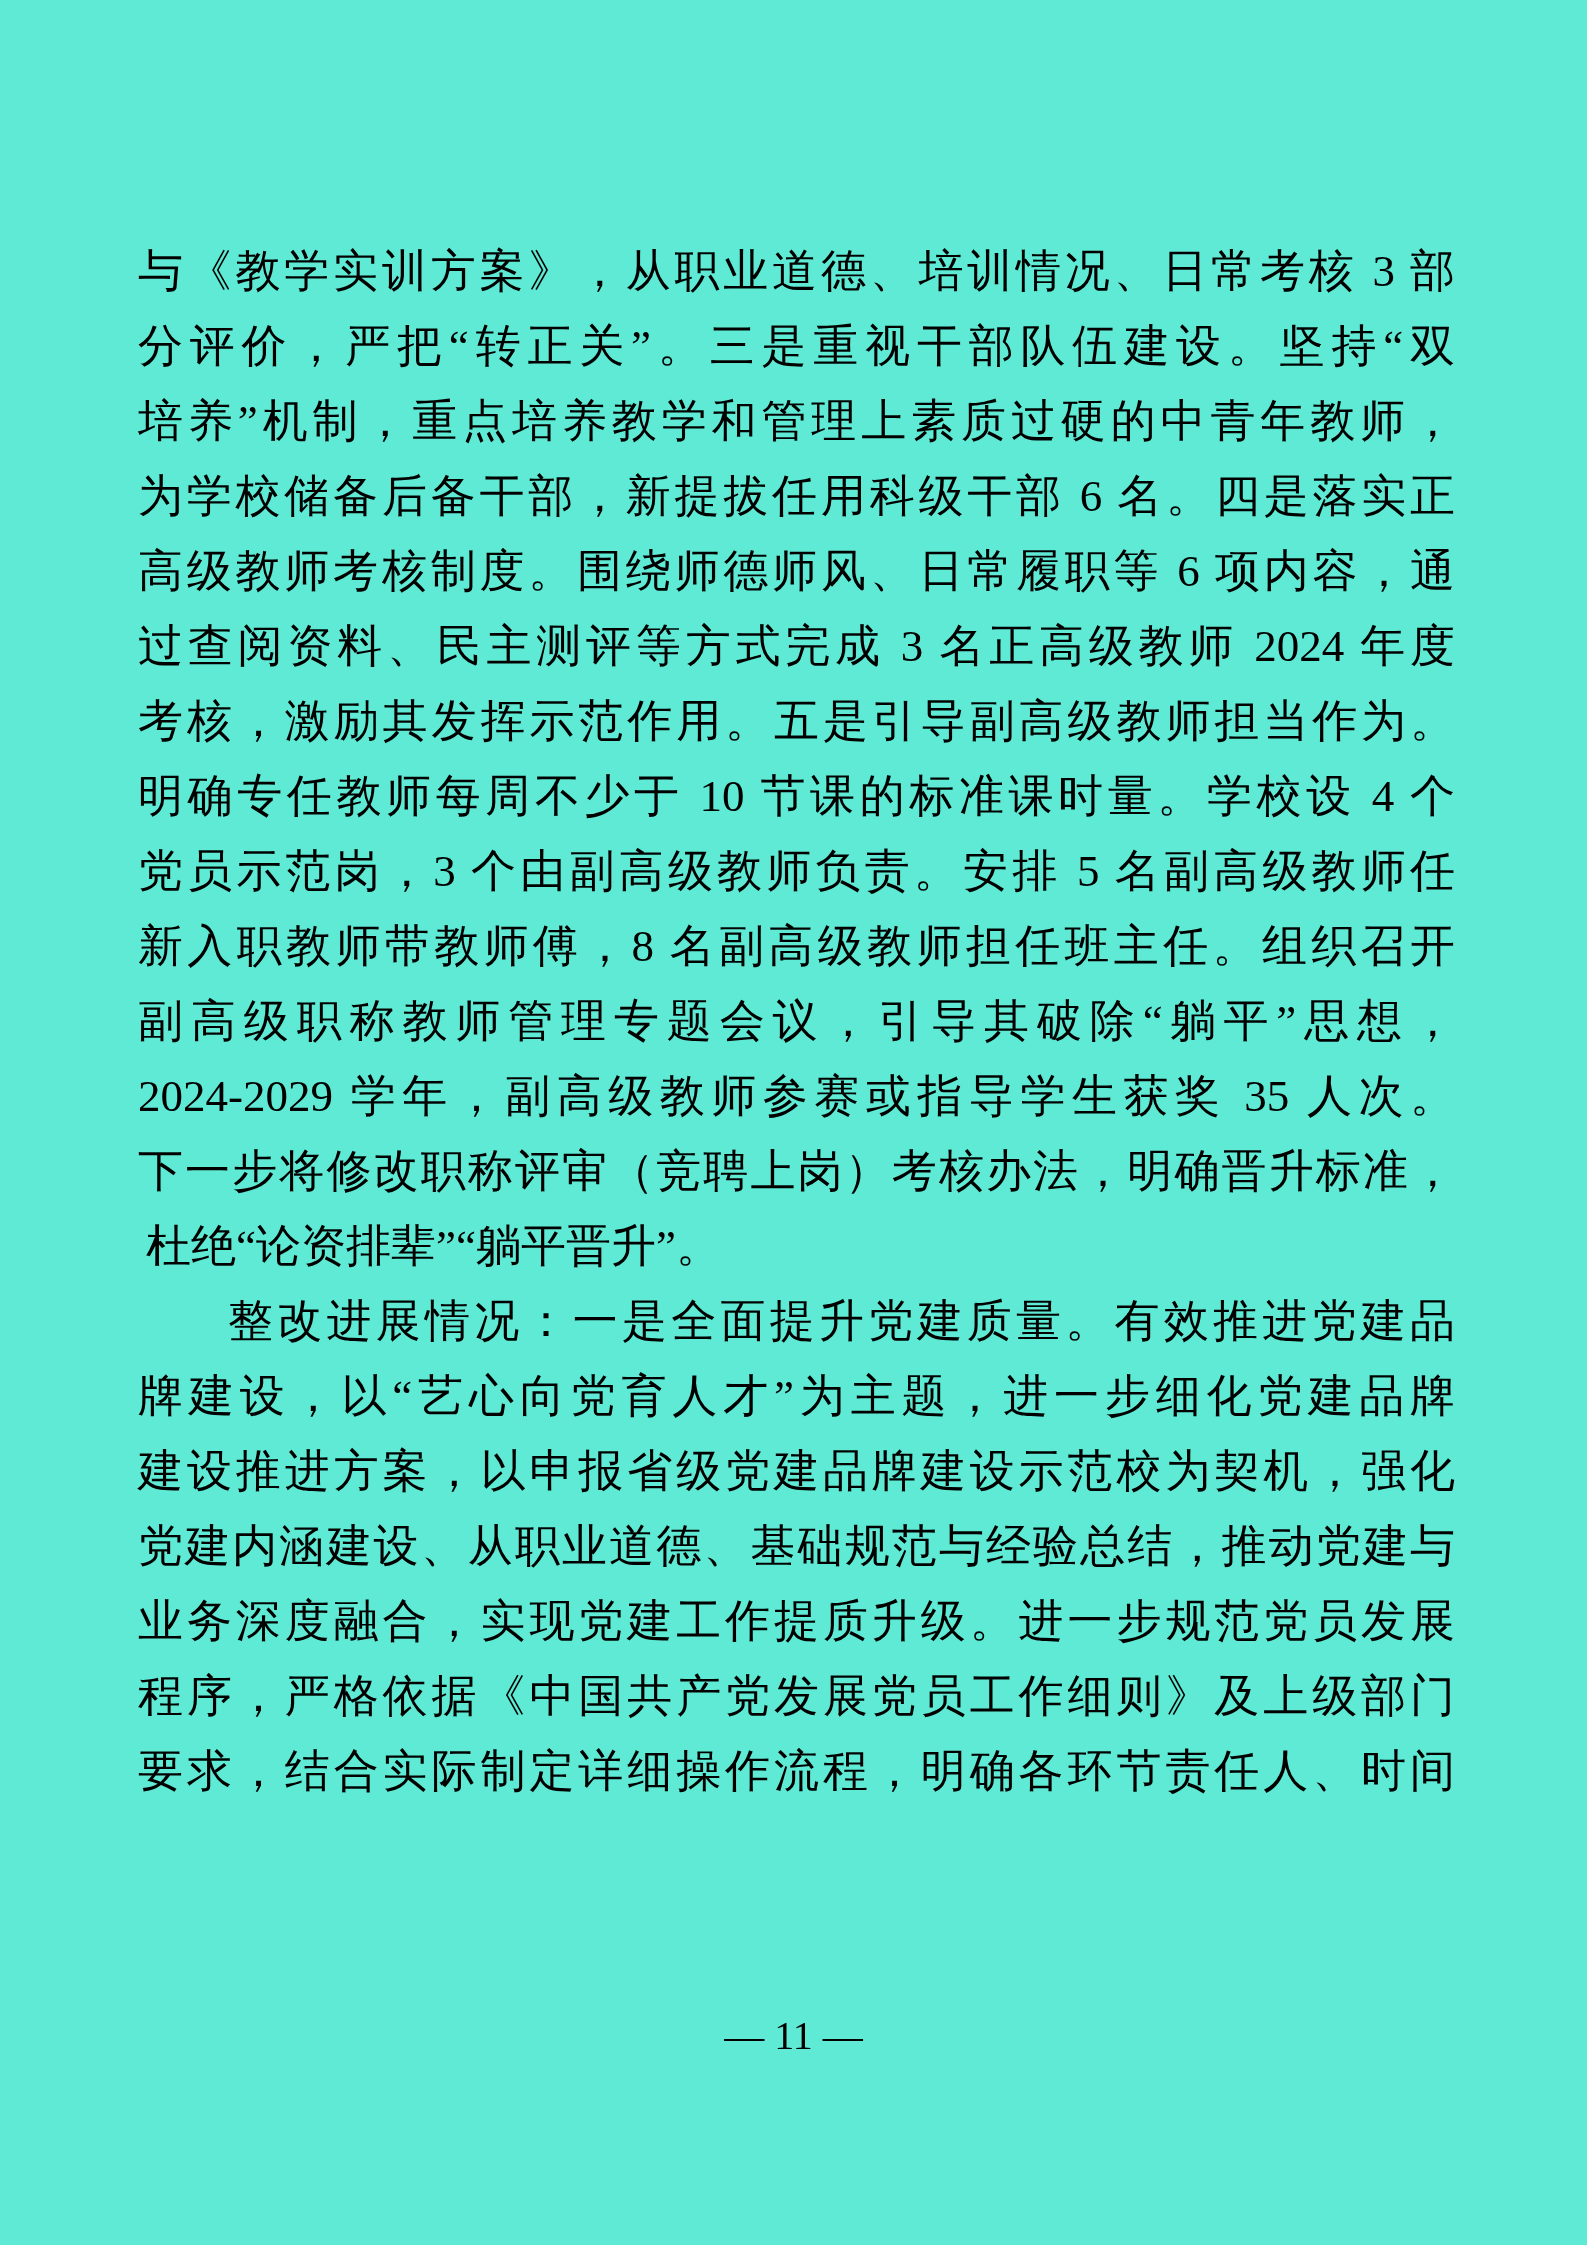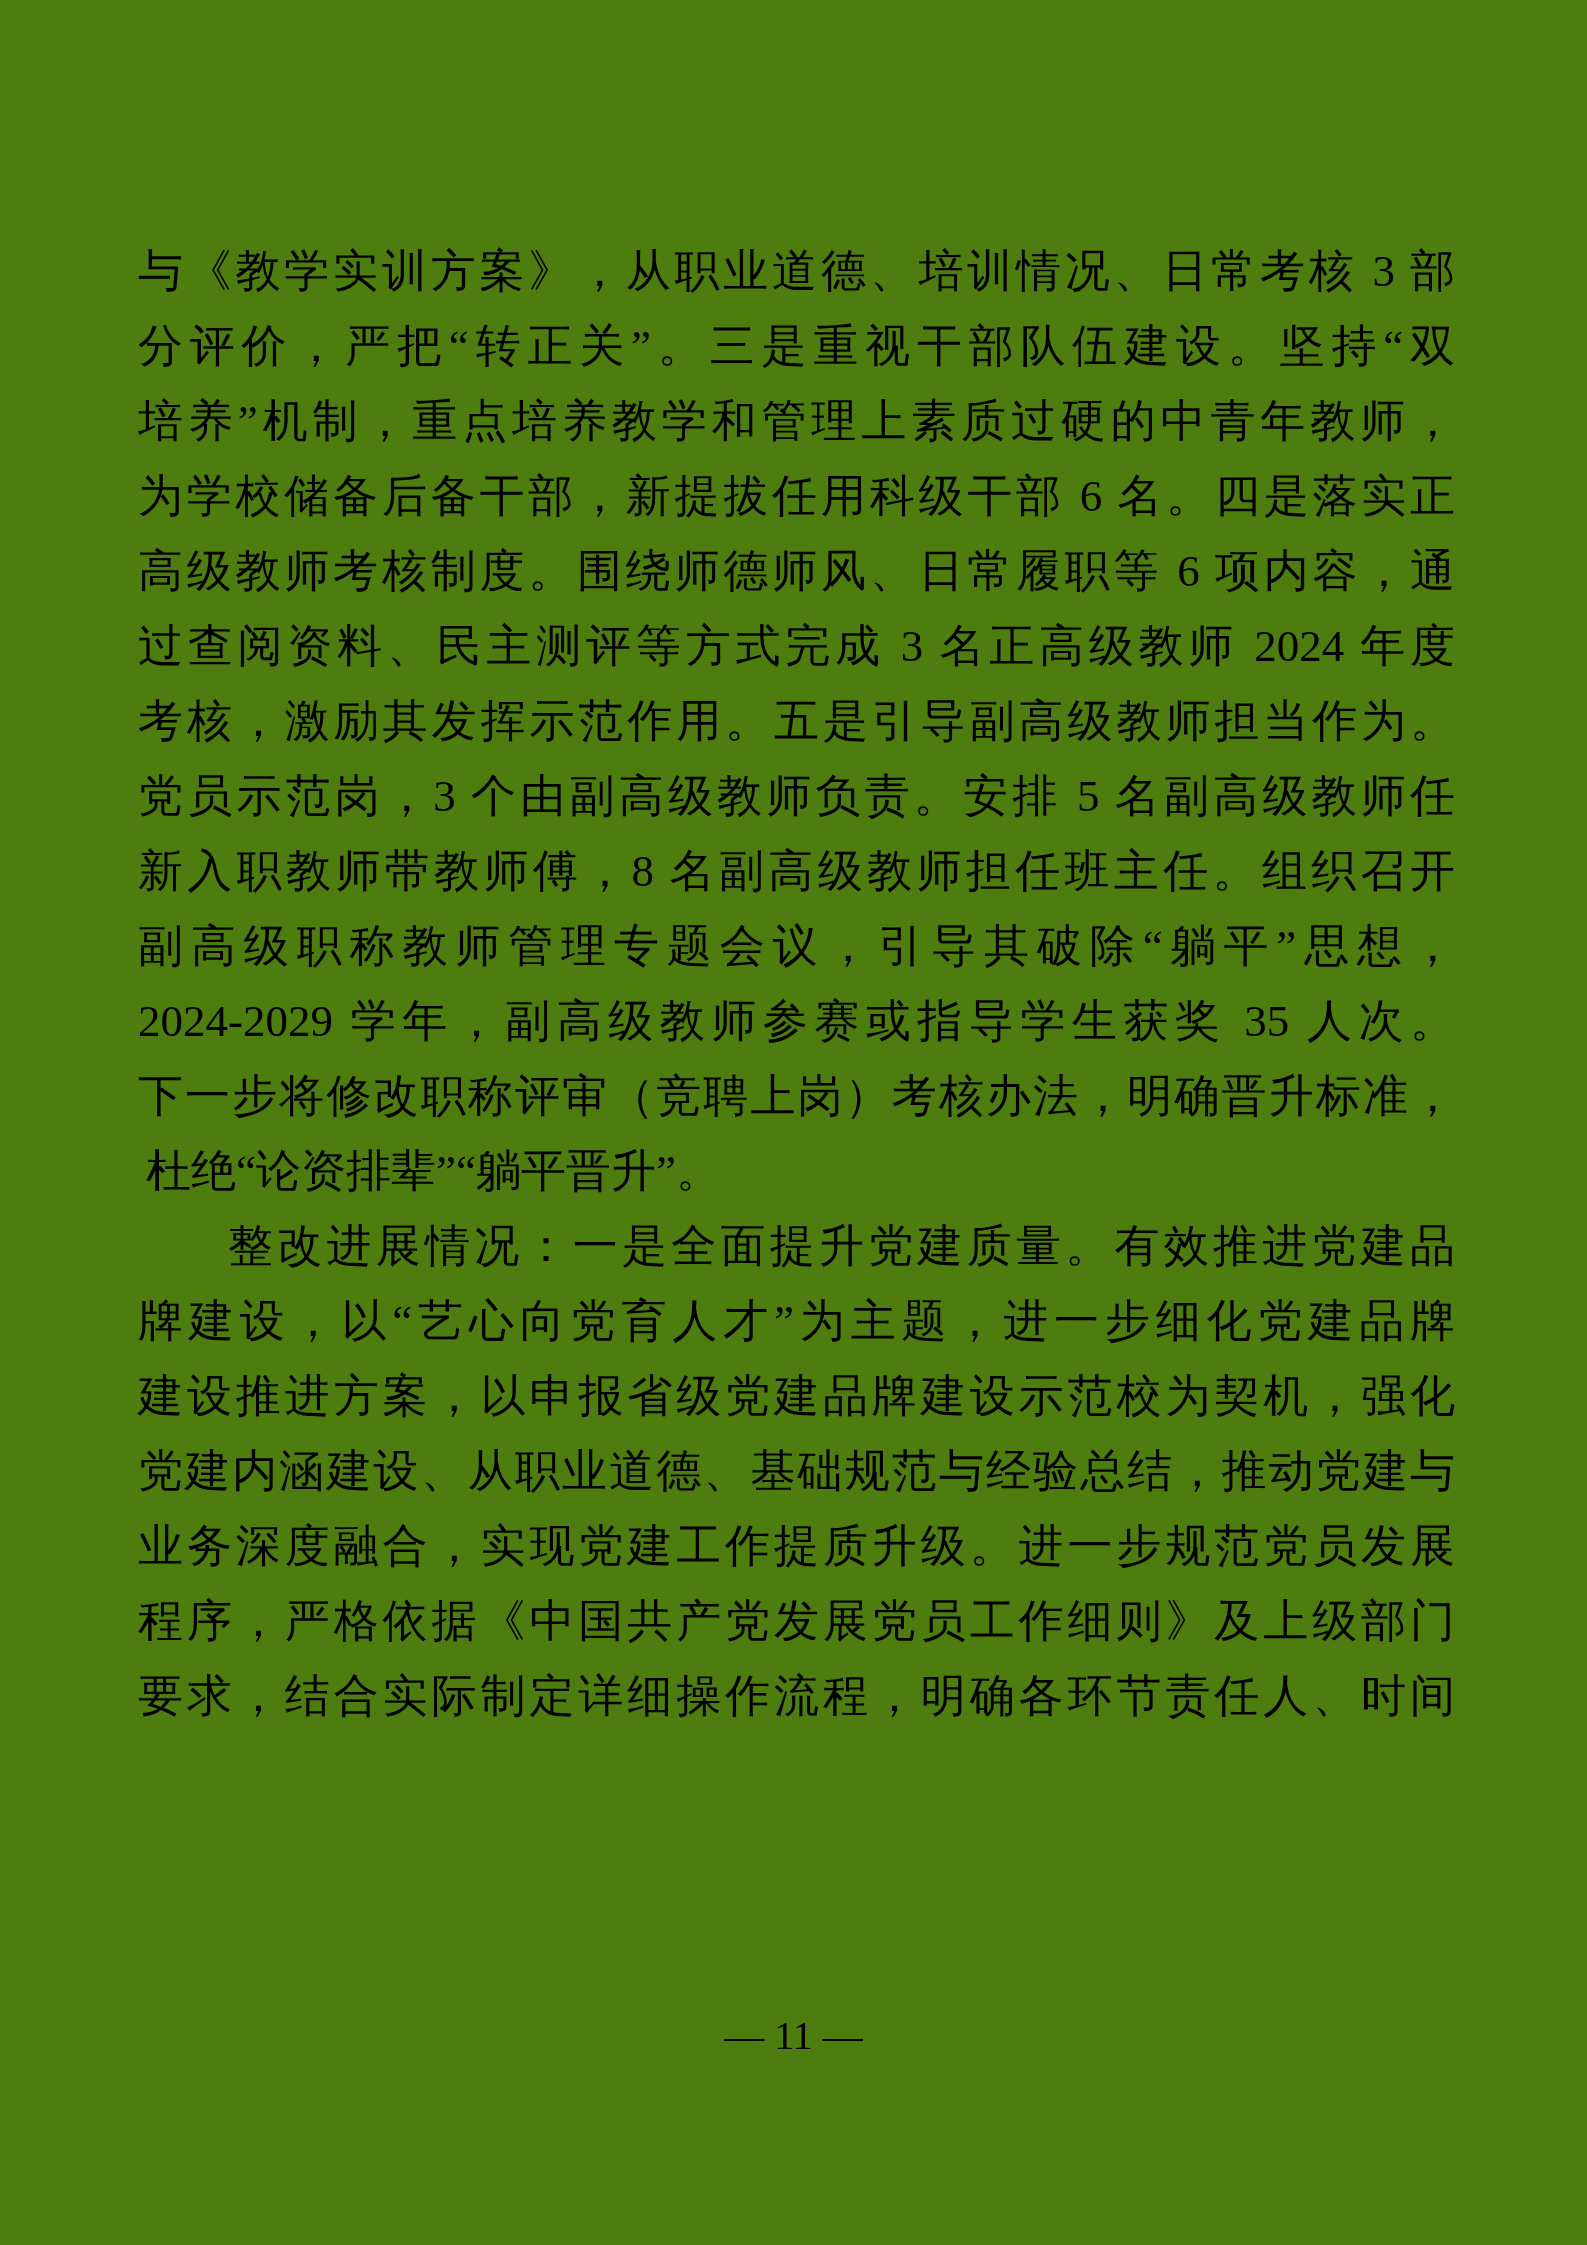"与《教学实训方案》，从职业道德、培训情况、日常考核 3 部" .page { background: #4d7c0f -> #5eead4 }
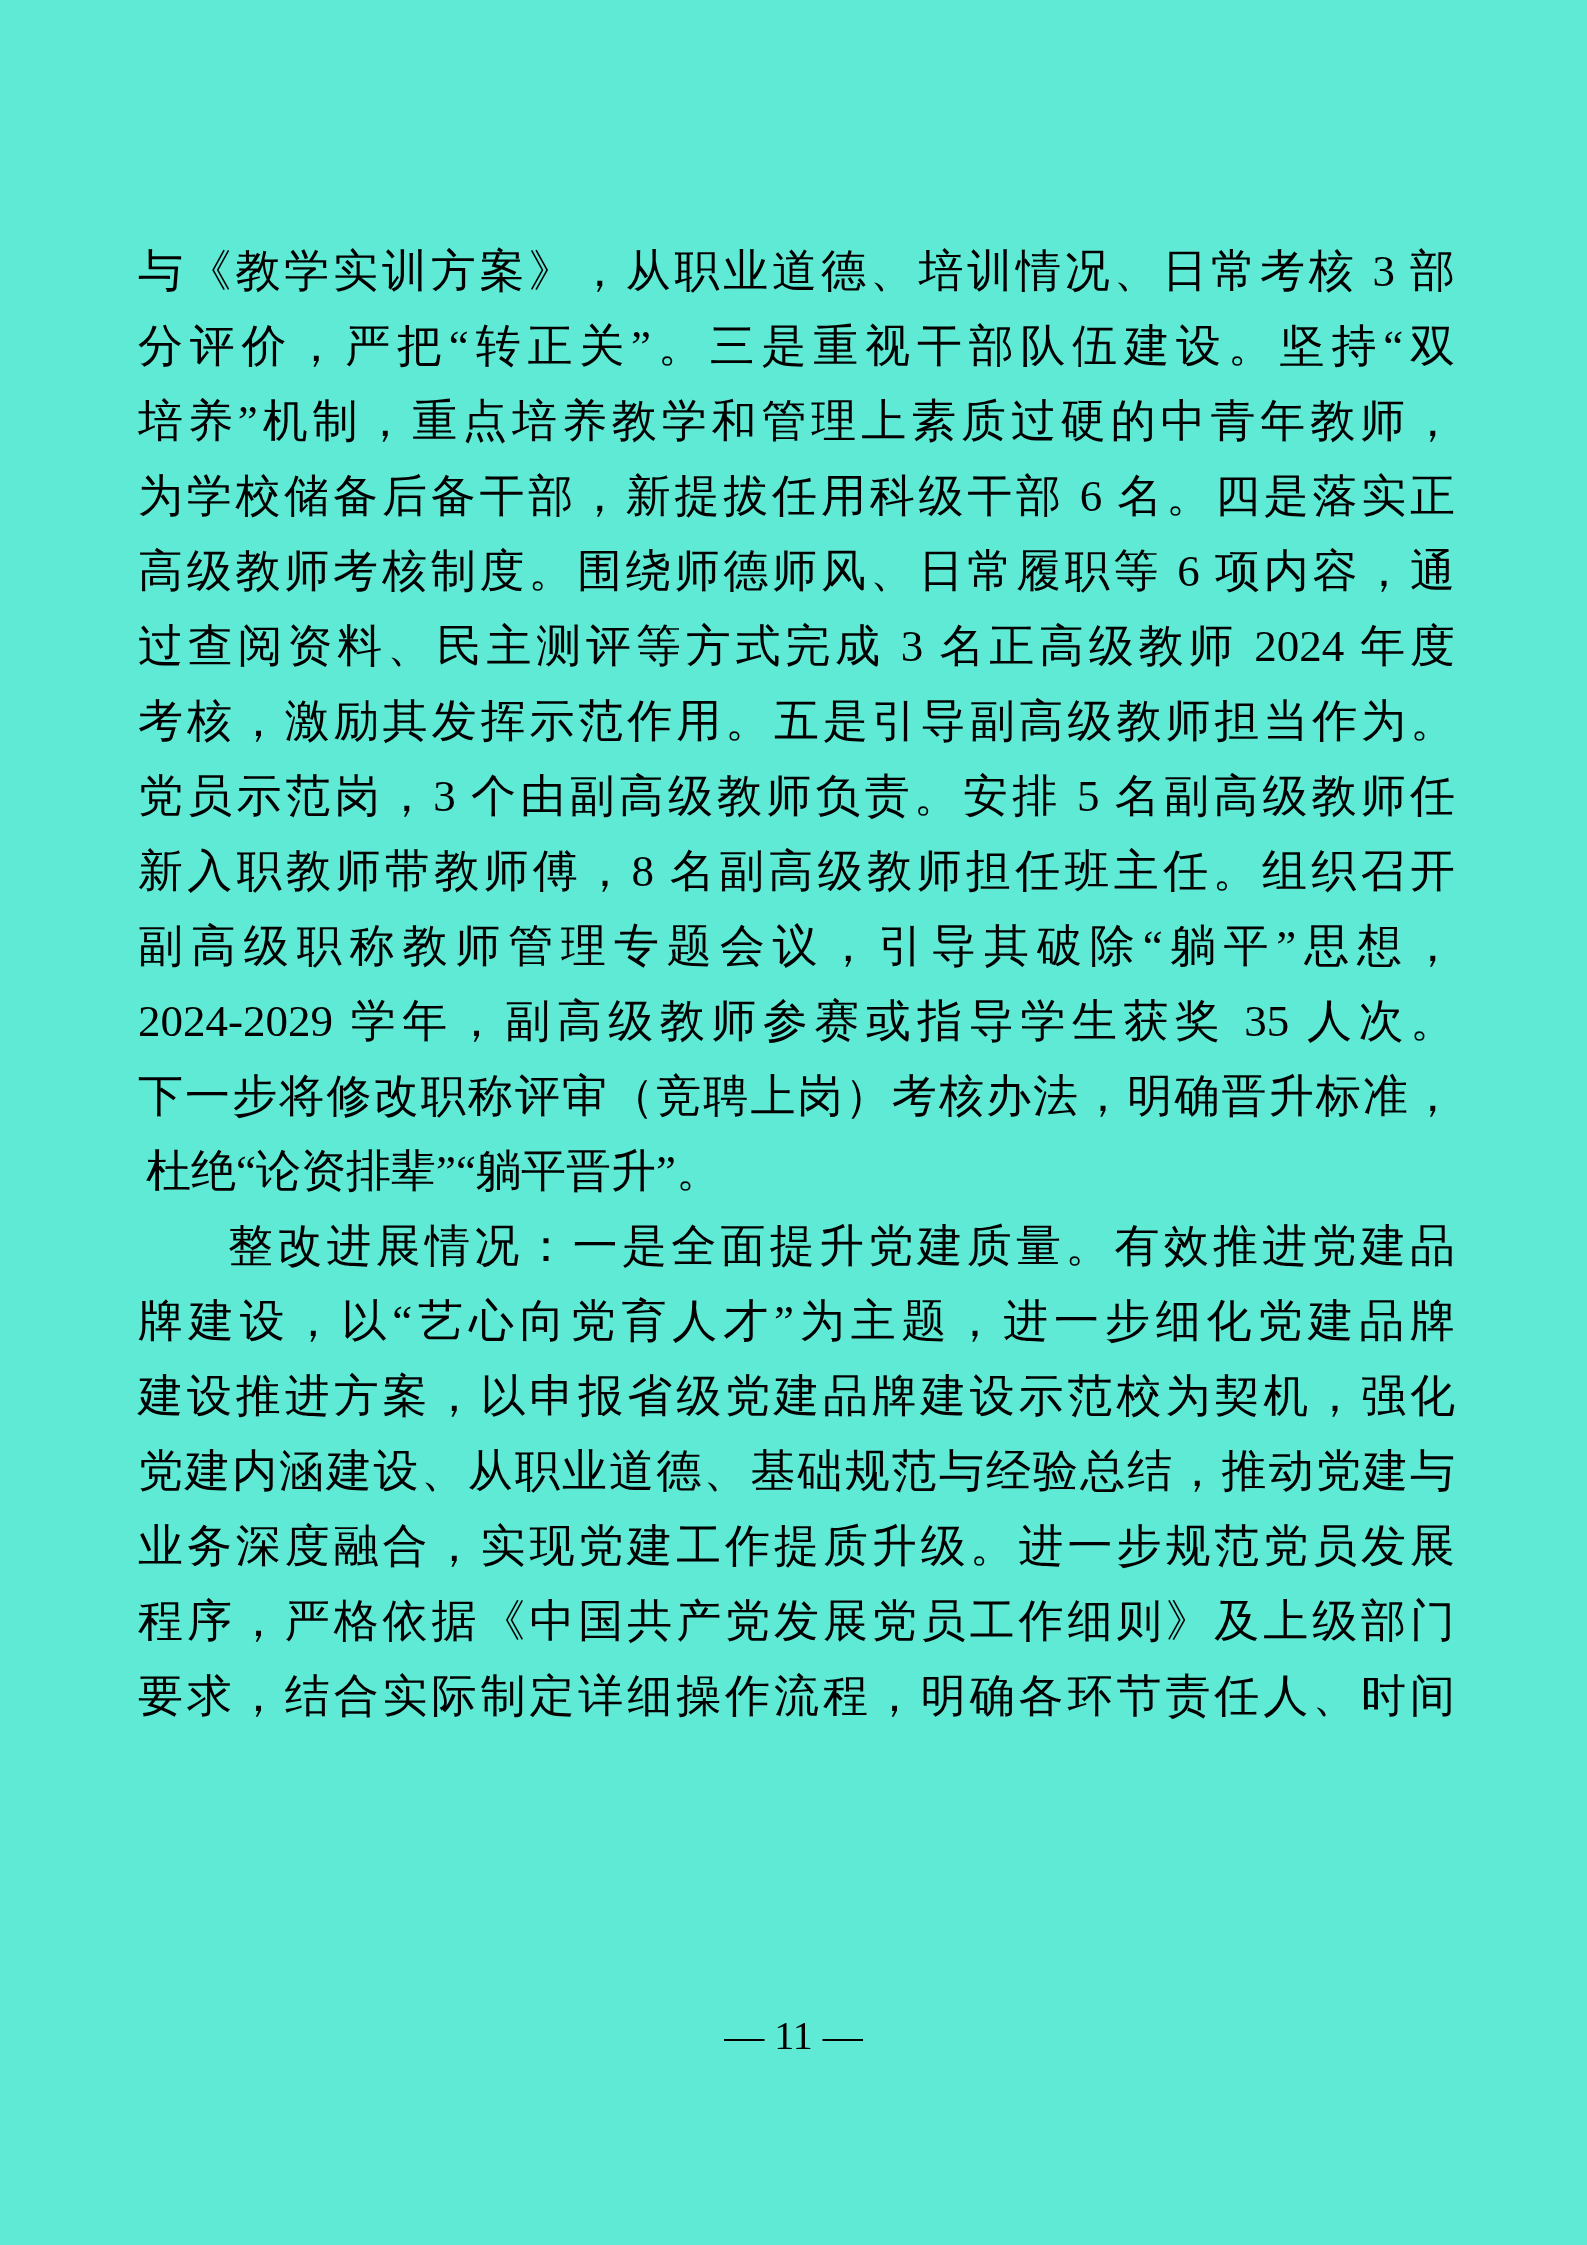"明确专任教师每周不少于 10 节课的标准课时量。学校设 4 个" div.line { html: none -> <div>明确专任教师每周不少于 10 节课的标准课时量。学校设 4 个</div> }
